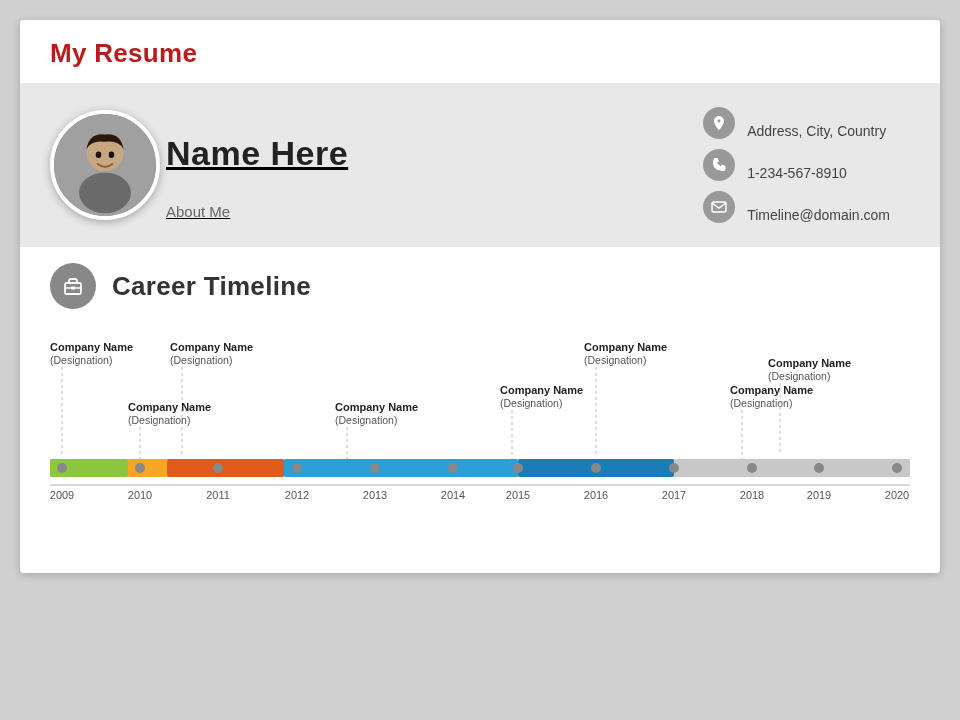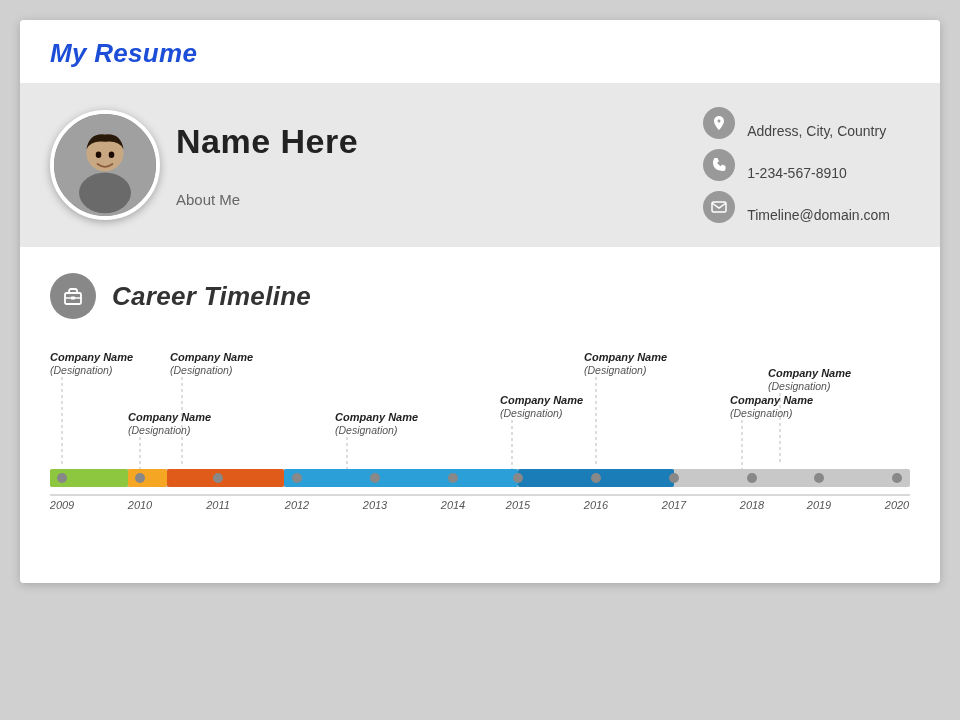"My Resume" .page-title-bar h1 { color: #1d4ed8 -> #b91c1c; font-style: italic -> none }
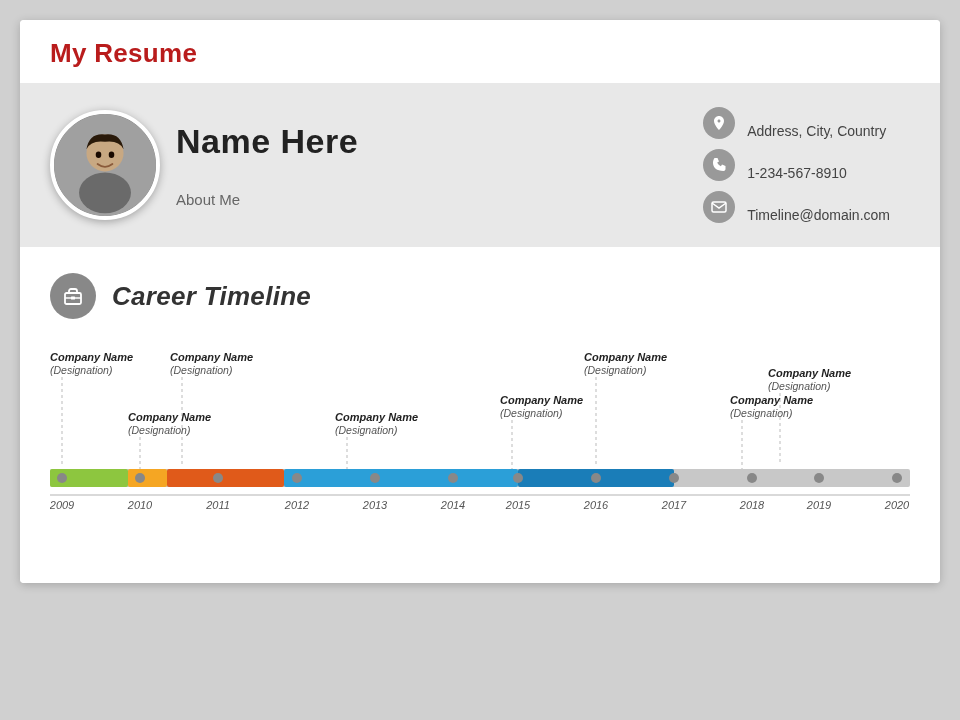"Name Here" .profile-left { align-items: center -> flex-end; gap: 16px -> 6px; text-decoration: none -> underline }
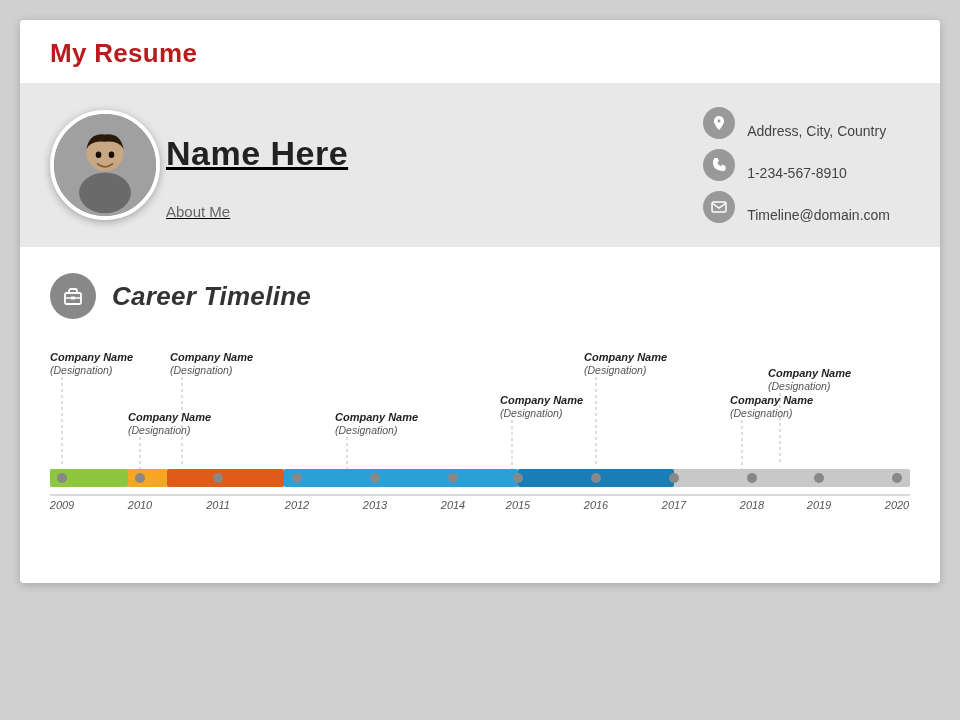"Career Timeline" .career-section { font-style: italic -> none; padding: 26px 30px 30px 30px -> 16px 30px 30px 30px }
